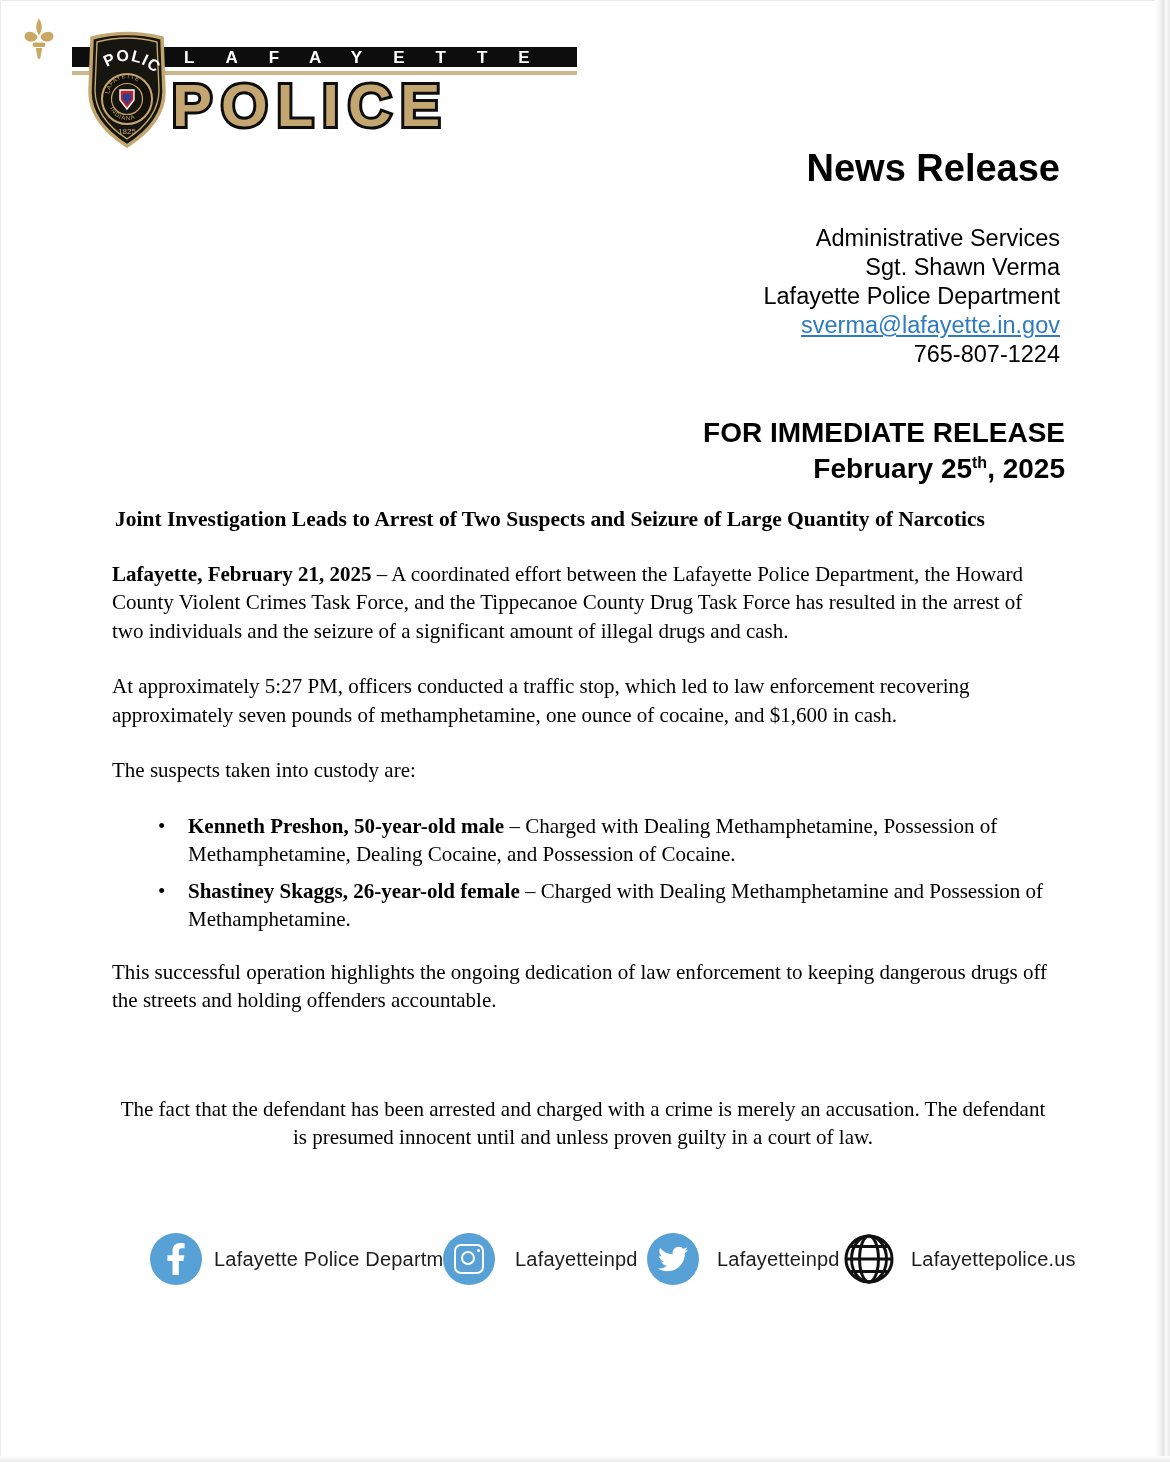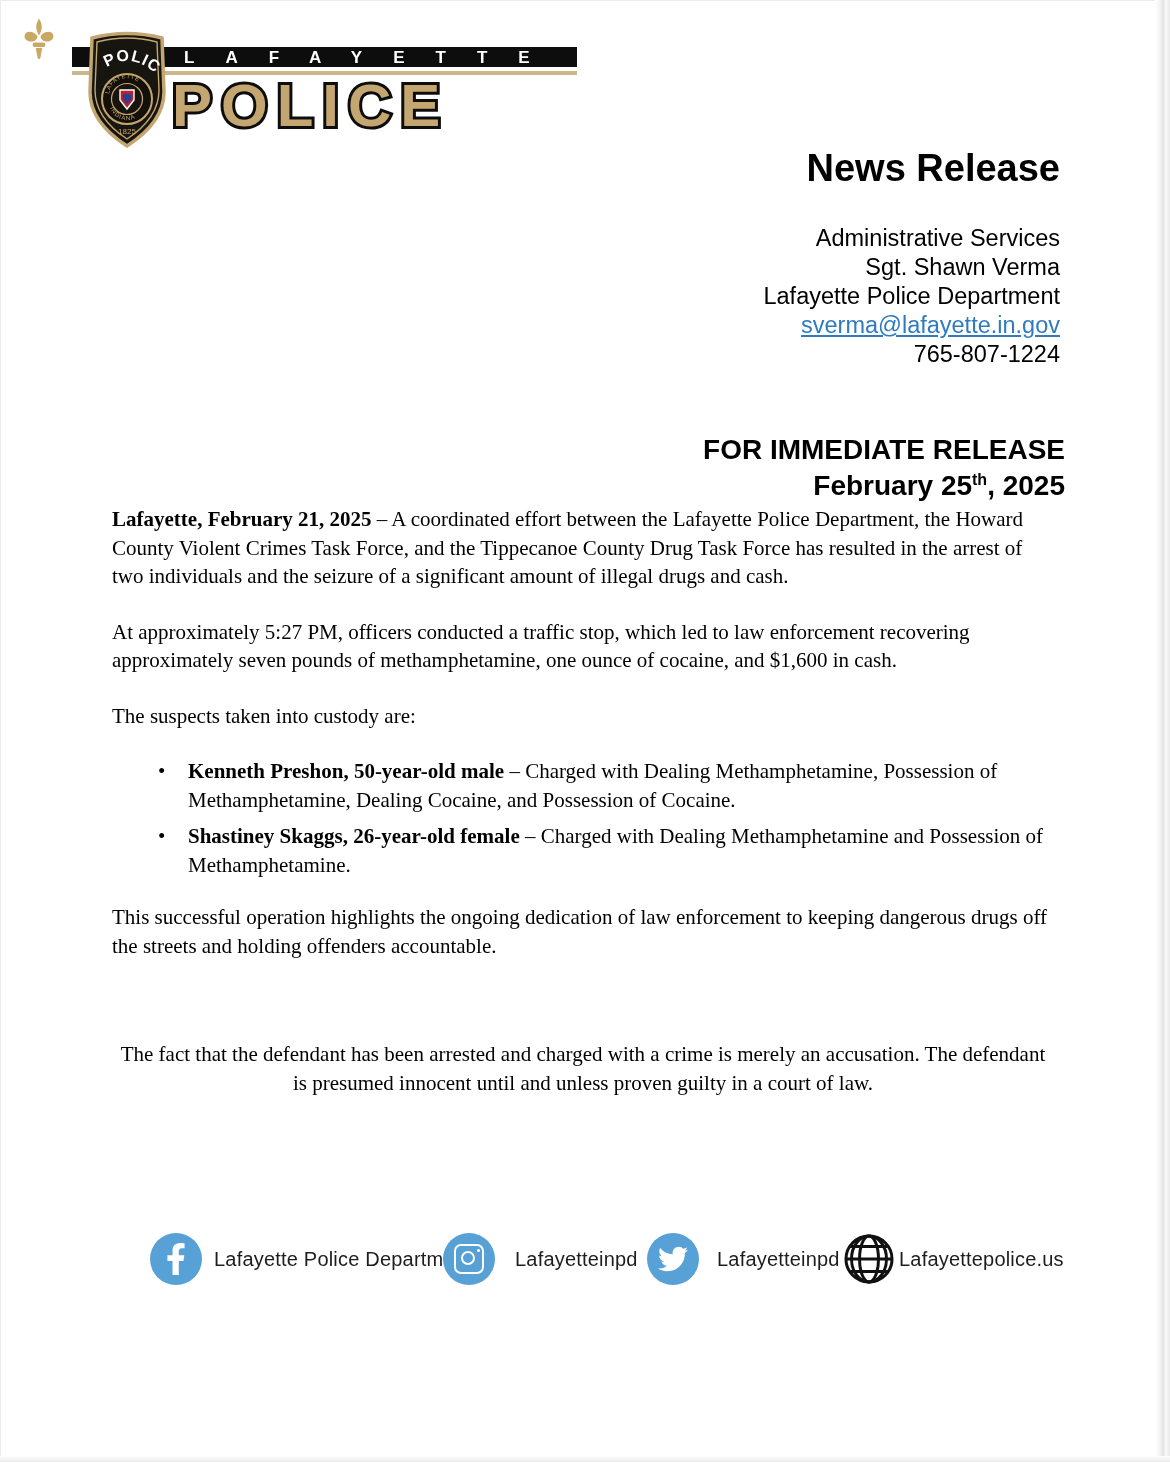"FOR IMMEDIATE RELEASE" .release-block { top: 435px -> 418px }
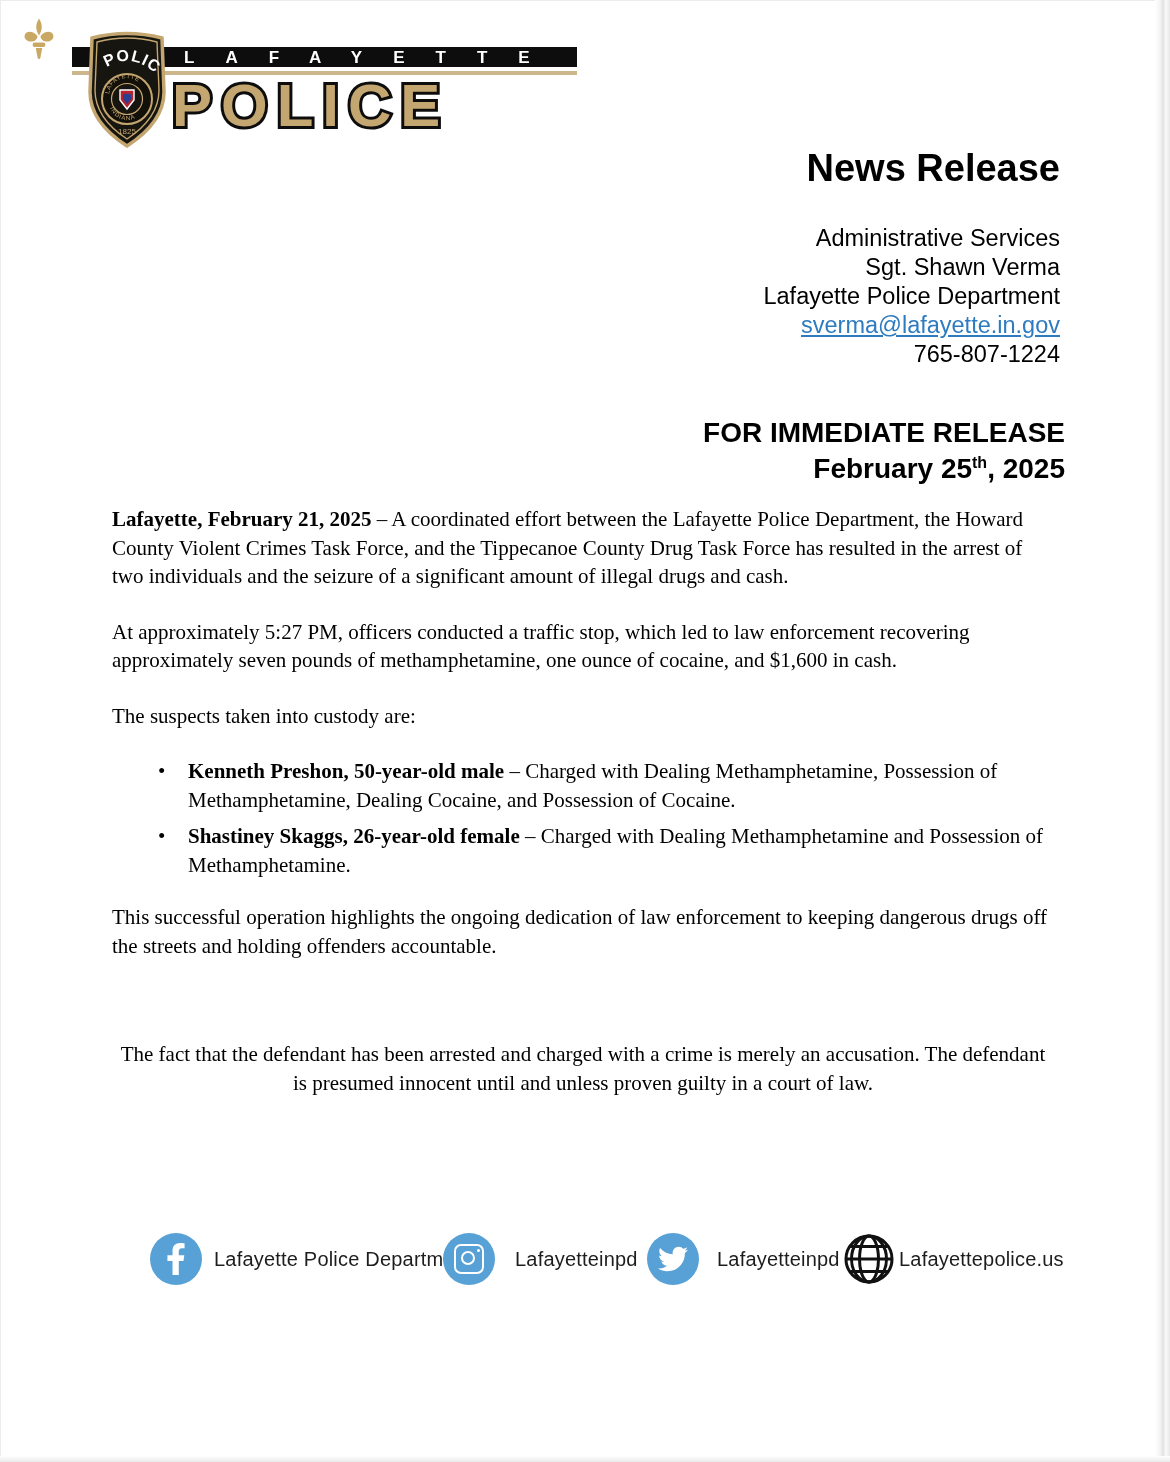"Joint Investigation Leads to Arrest" div.headline { html: none -> <div>Joint Investigation Leads to Arrest of Two Suspects and Seizure of Large Quantity of Narcotics</div> }
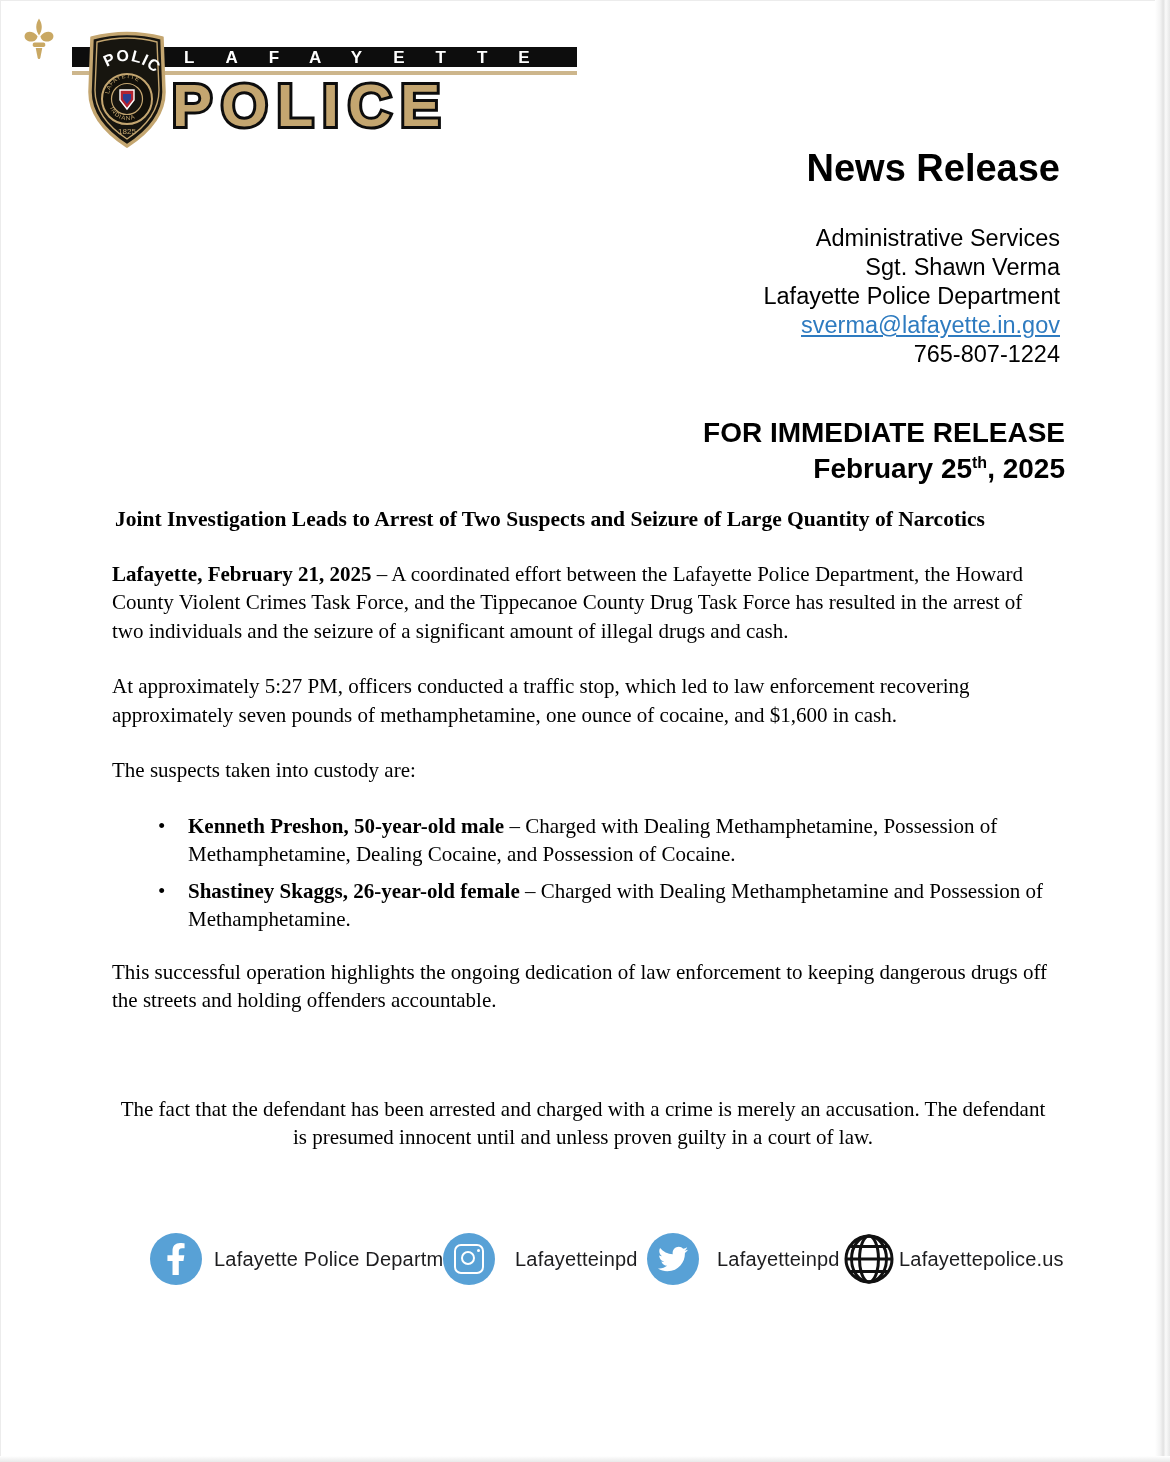"Lafayettepolice.us" span.footer-label { margin-left: 4px -> 16px }
